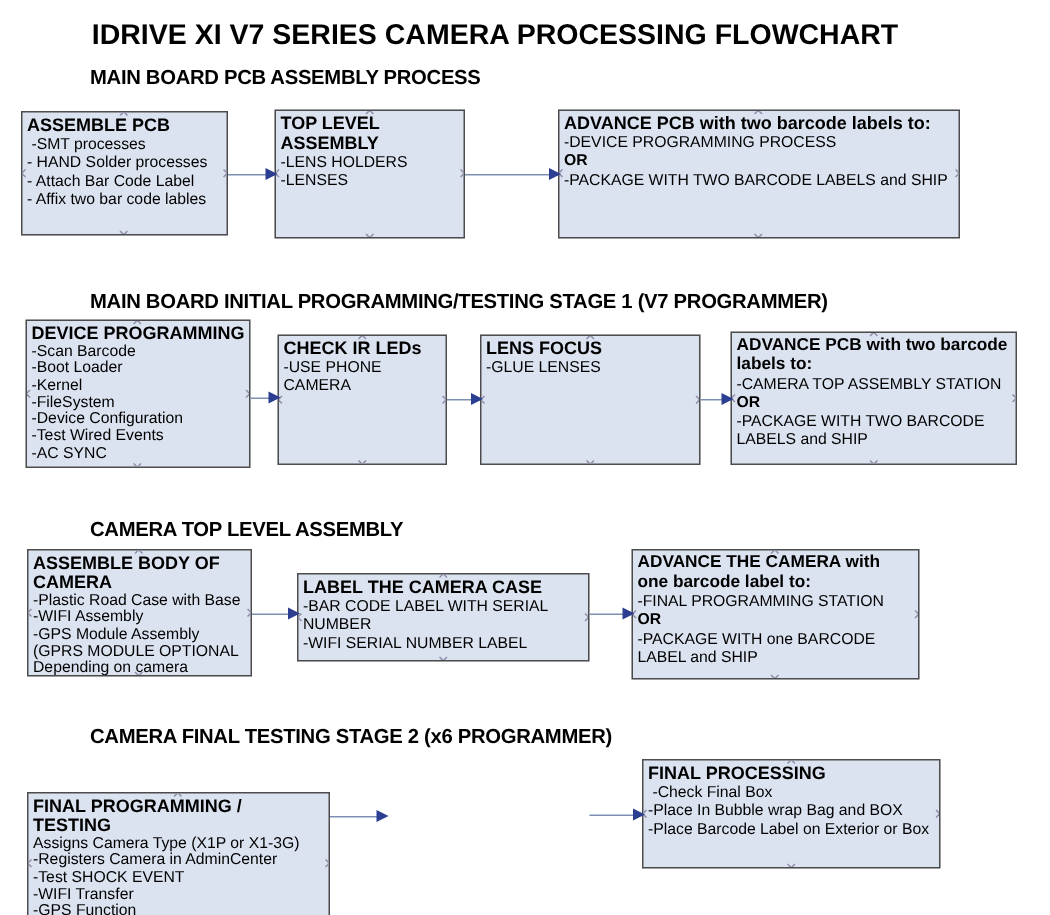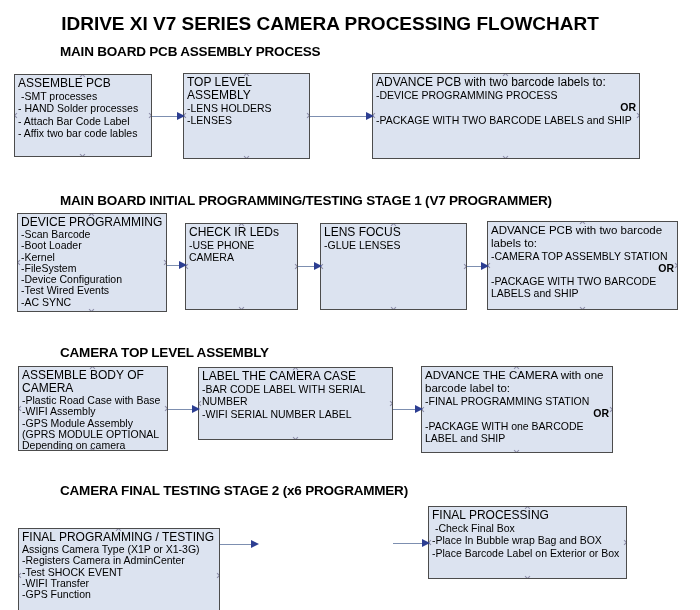"ASSEMBLE PCB" .bt { font-weight: normal -> bold }
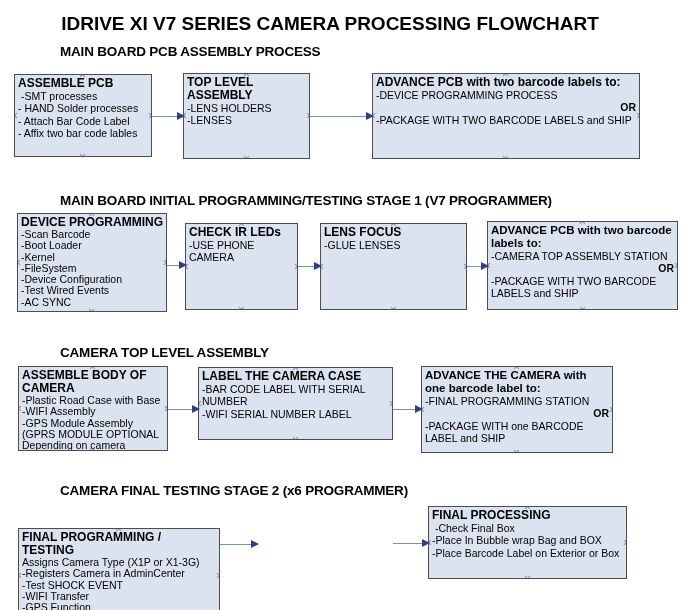"OR" .b { text-align: right -> none }
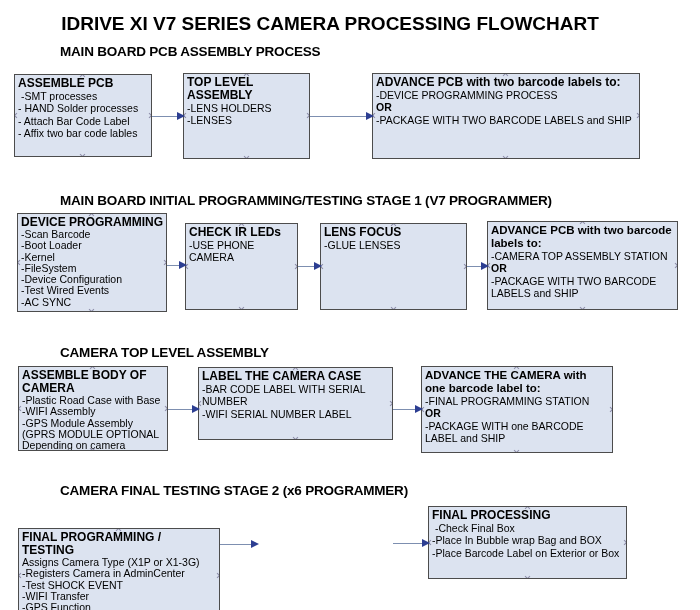"LABEL THE CAMERA CASE" div.box { height: 73px -> 59px; top: 367px -> 382px }
